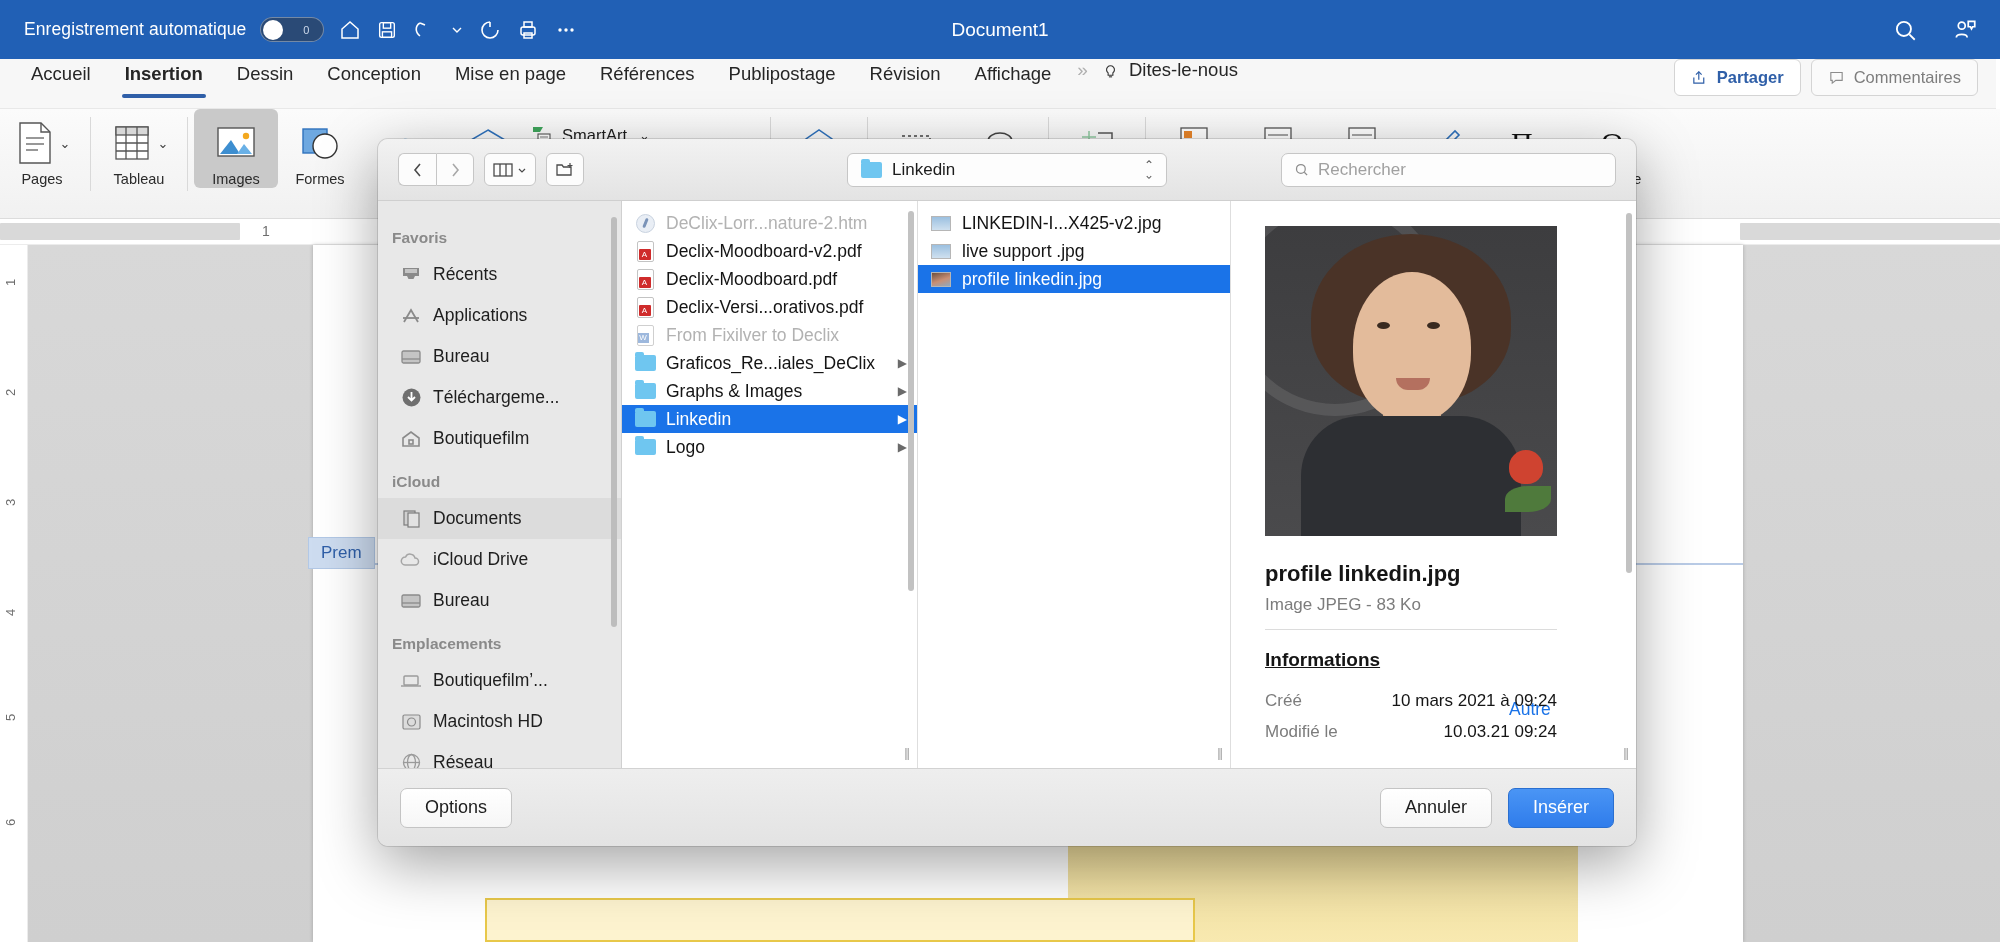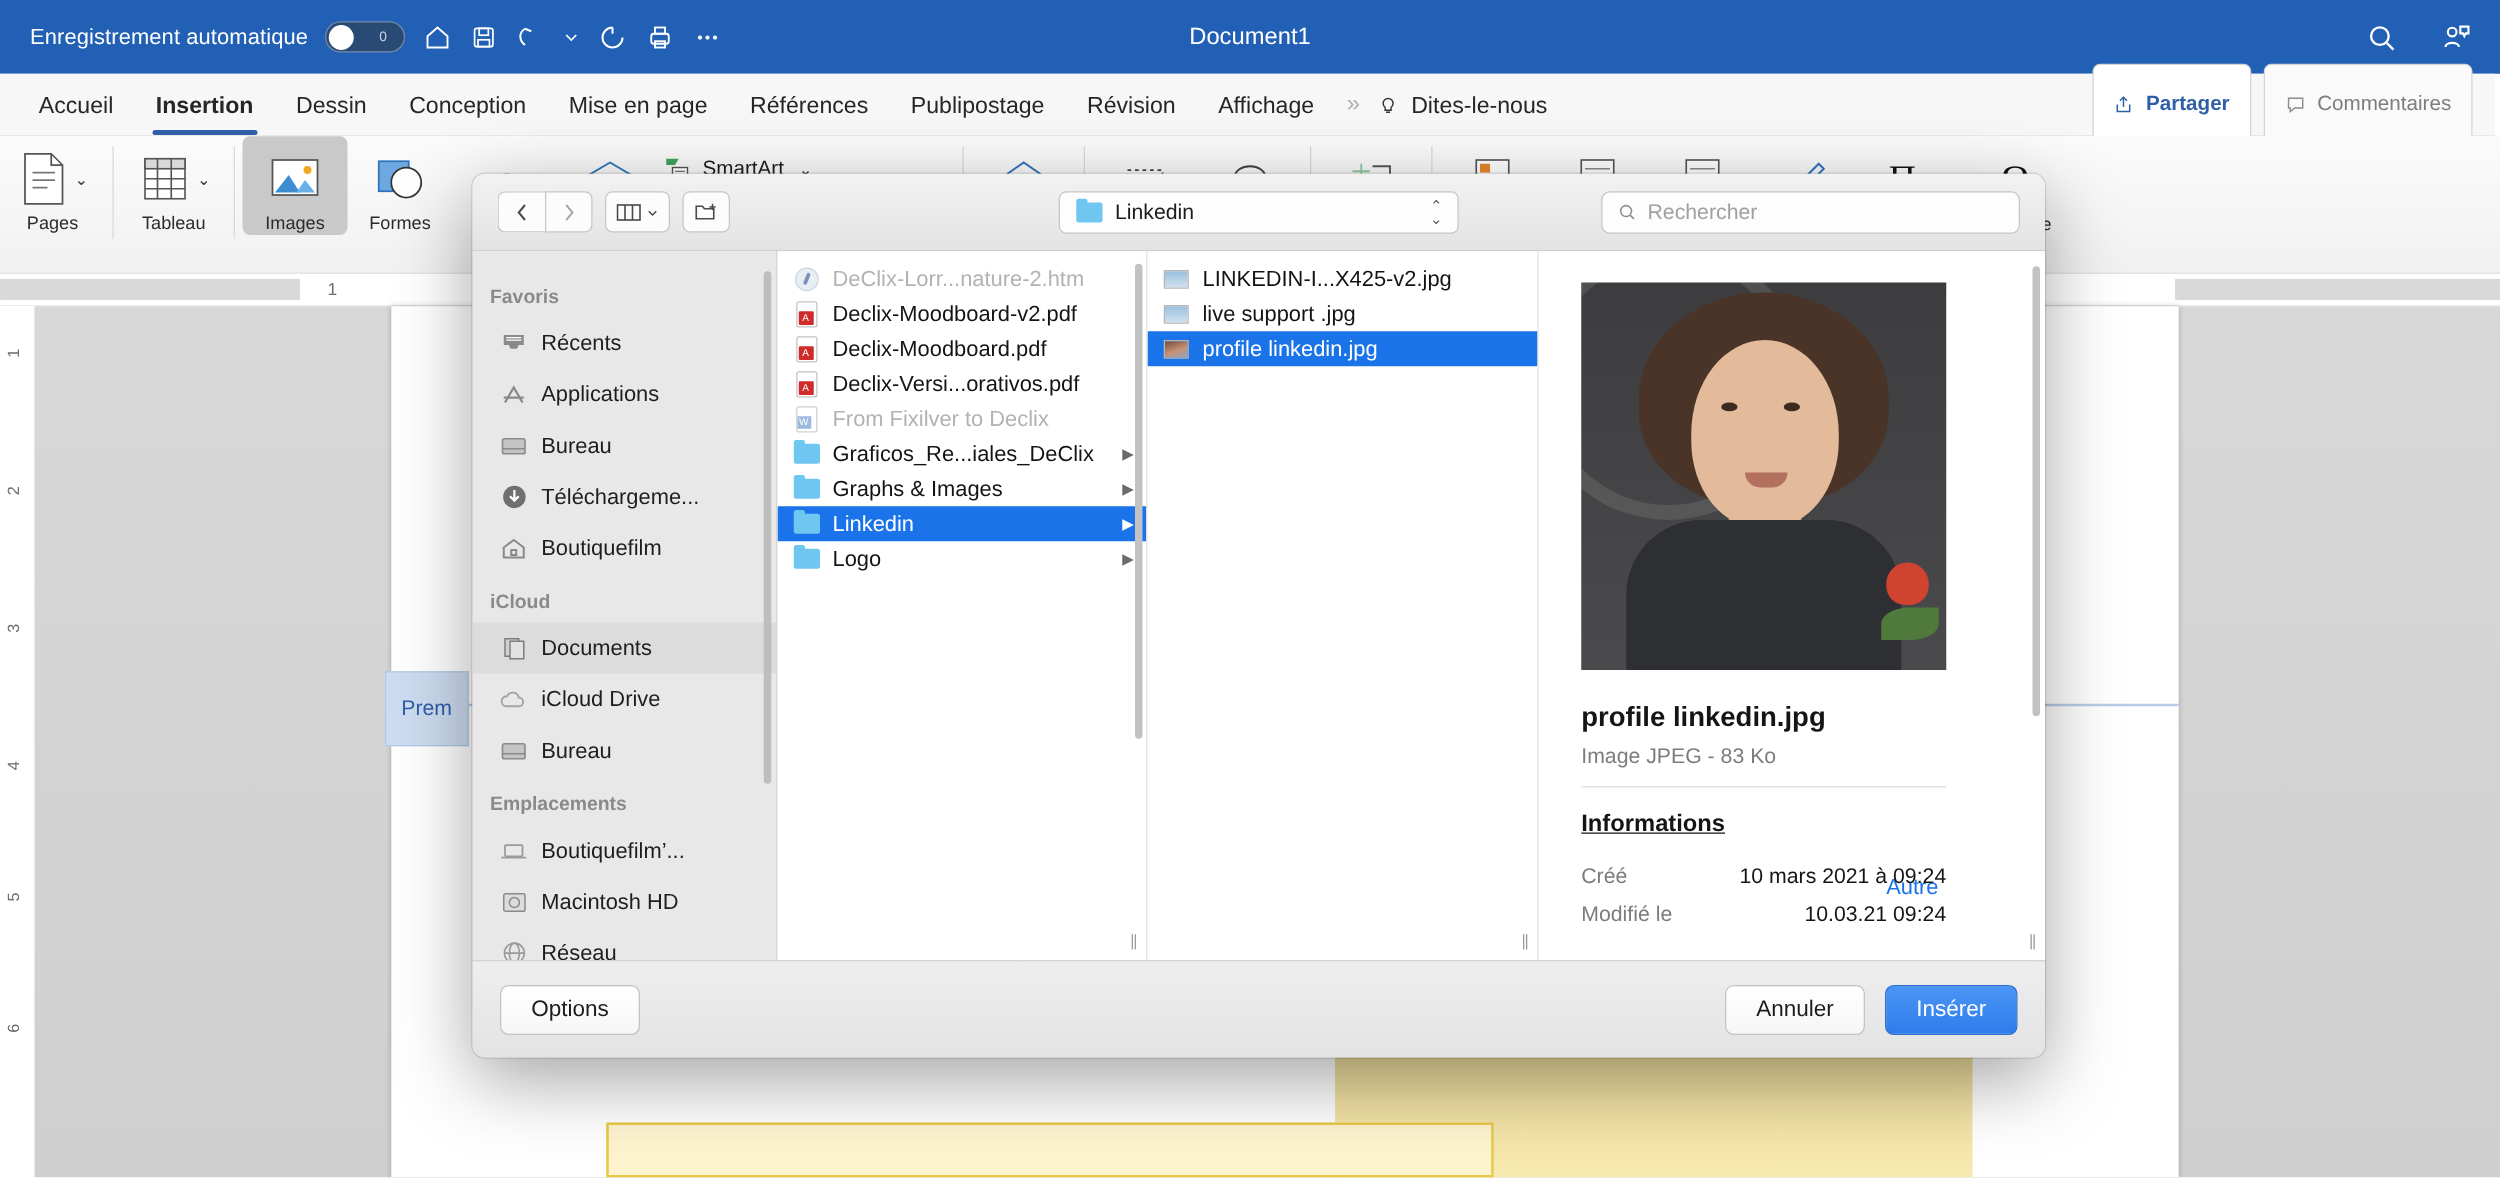"Accueil" .ribbon-tabs { align-items: center -> flex-start }
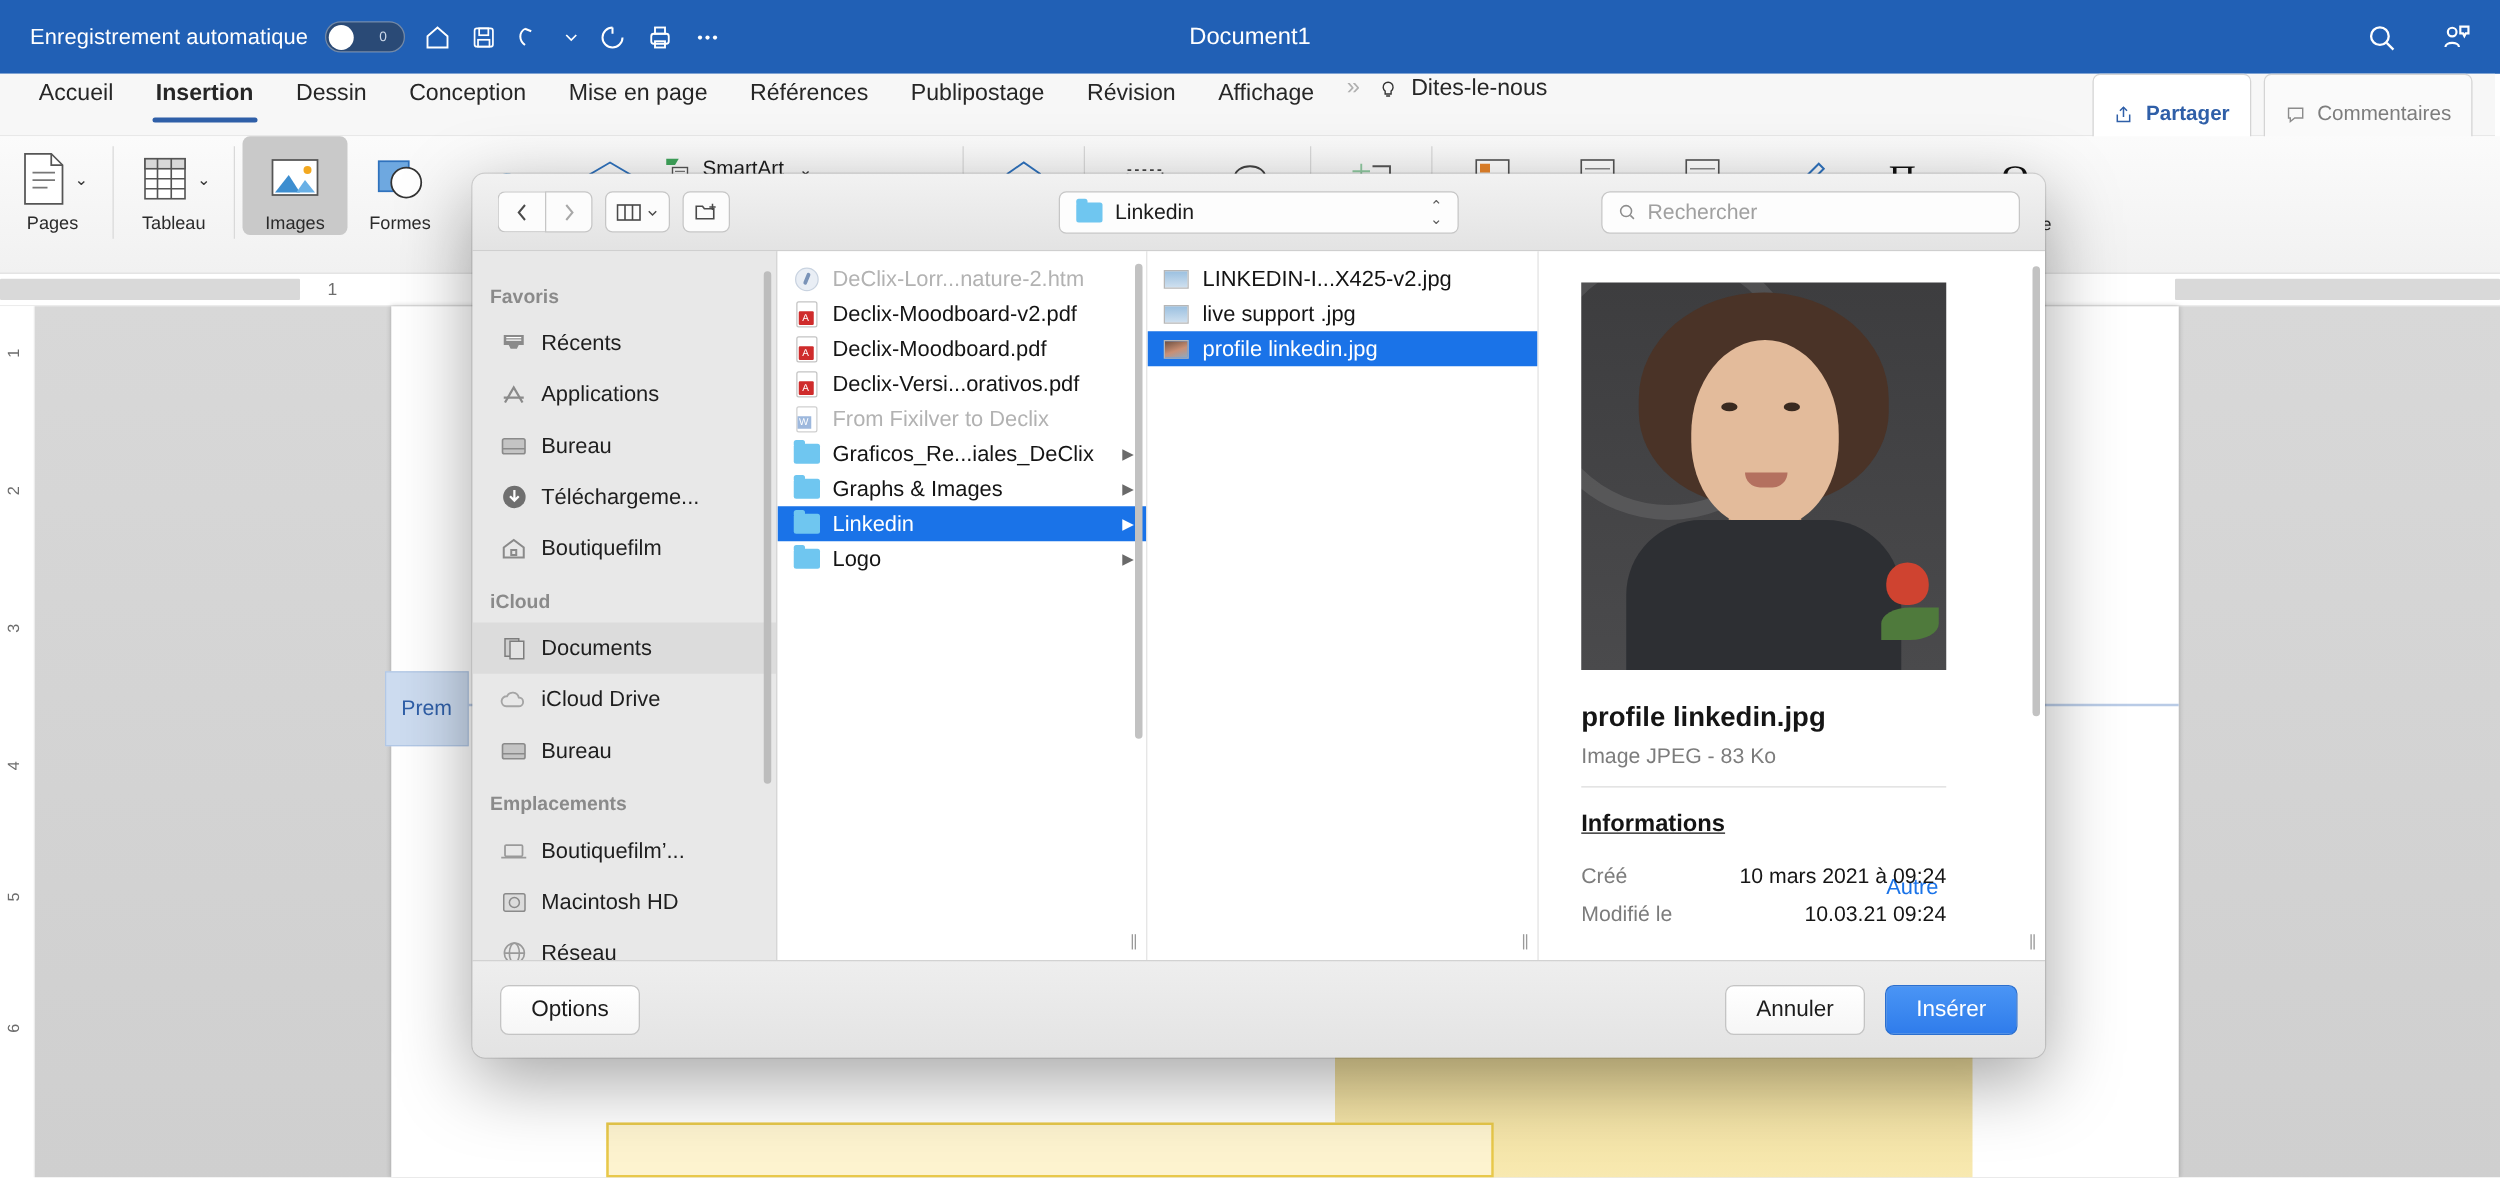"Partager" .btn-outline { padding: 22px 16px -> 8px 16px }
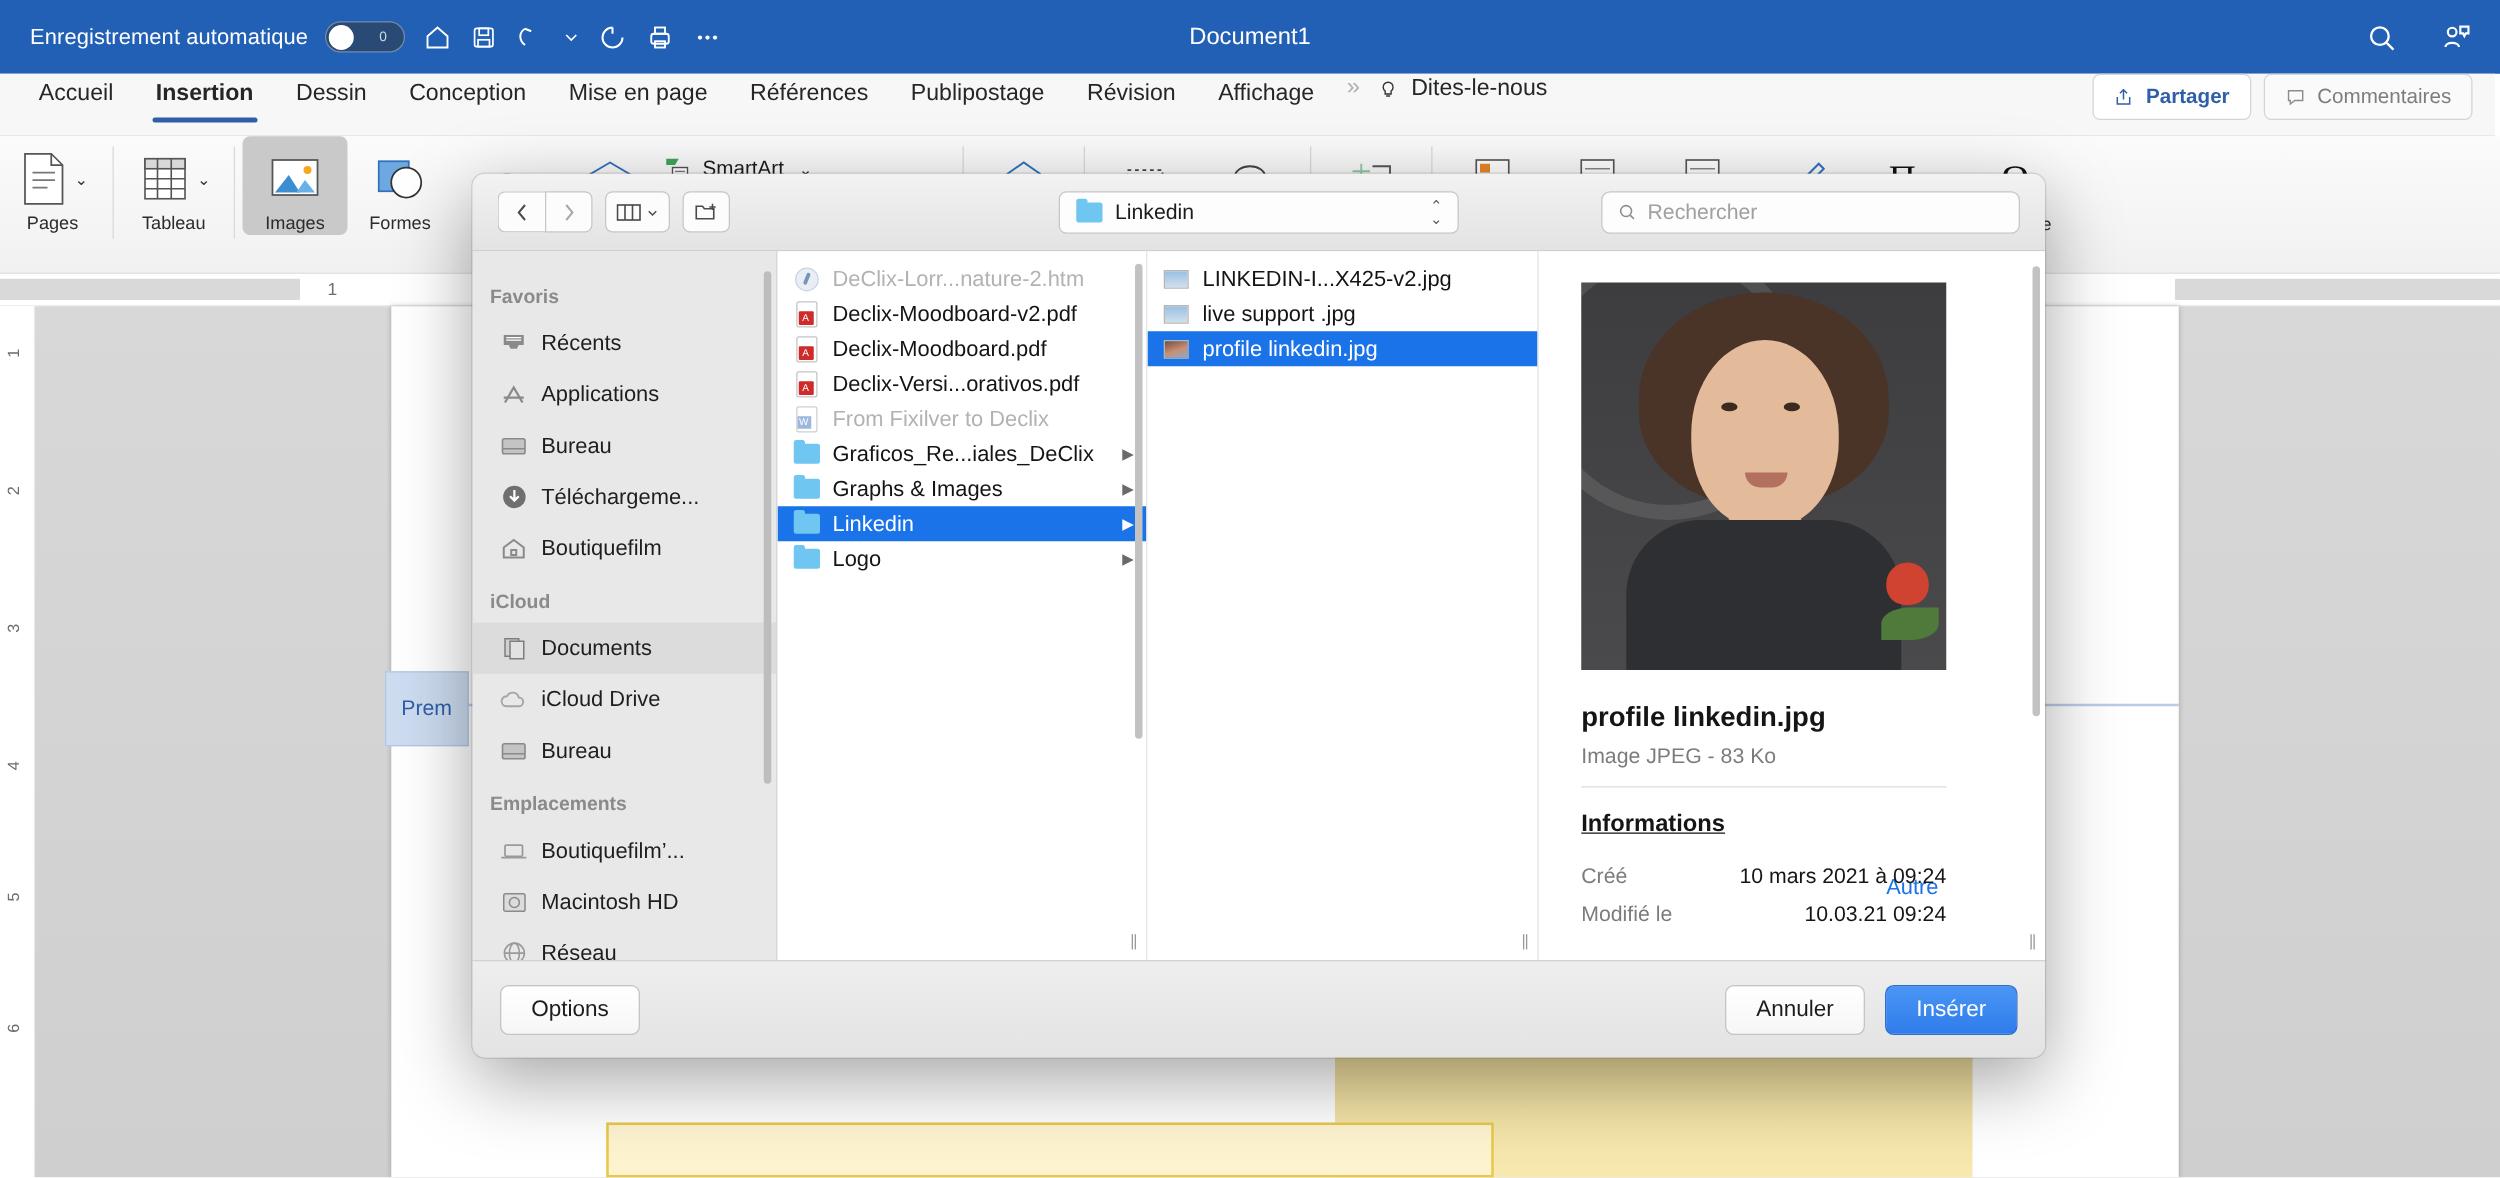"Prem" .prem-chip { padding: 19px 12px -> 5px 12px }
